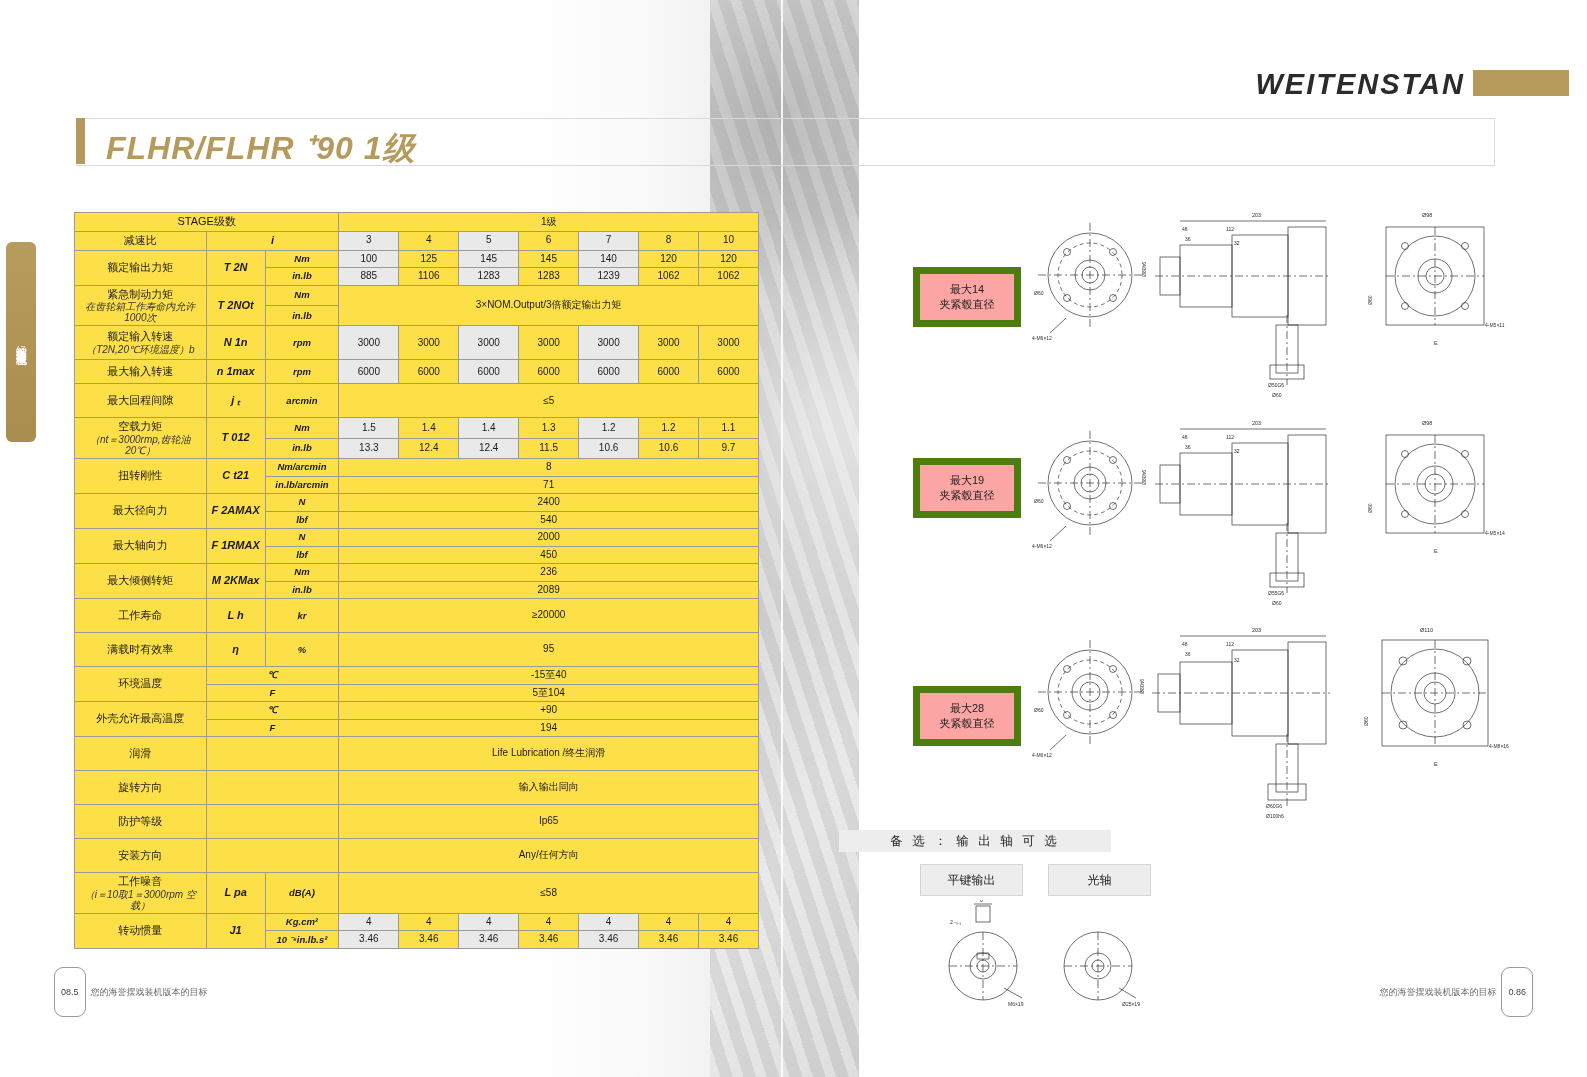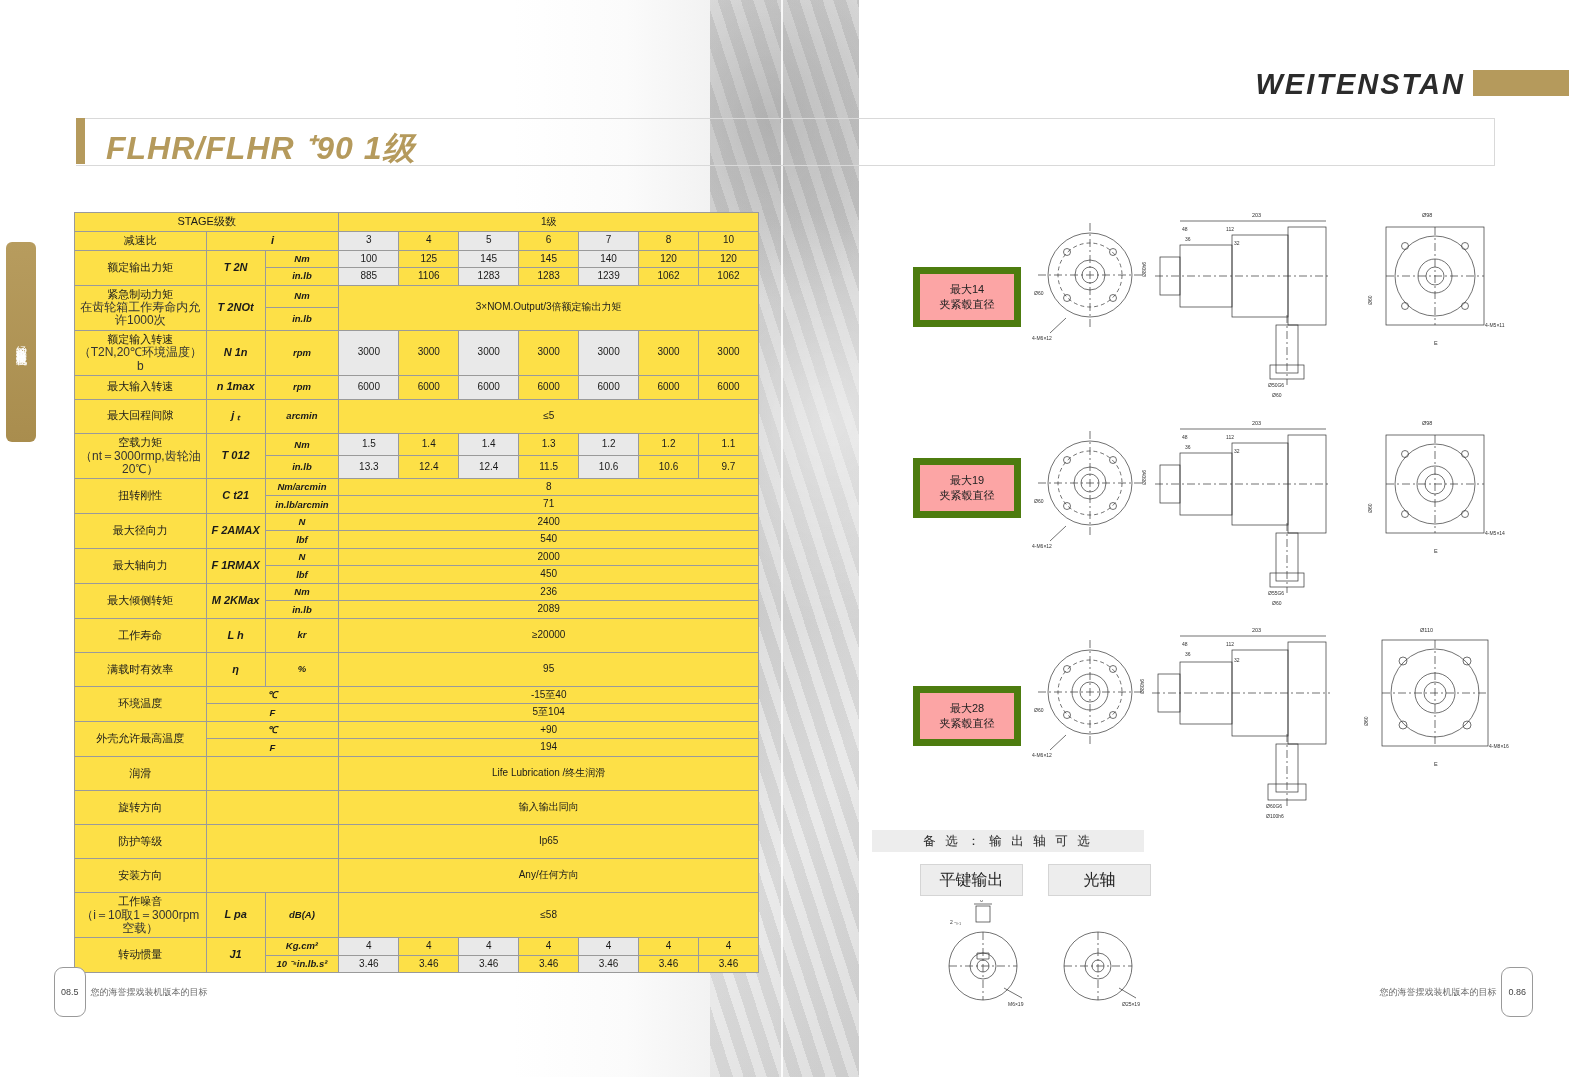"在齿轮箱工作寿命内允许1000次" .sub { font-size: 12px -> 10px; font-style: none -> italic }
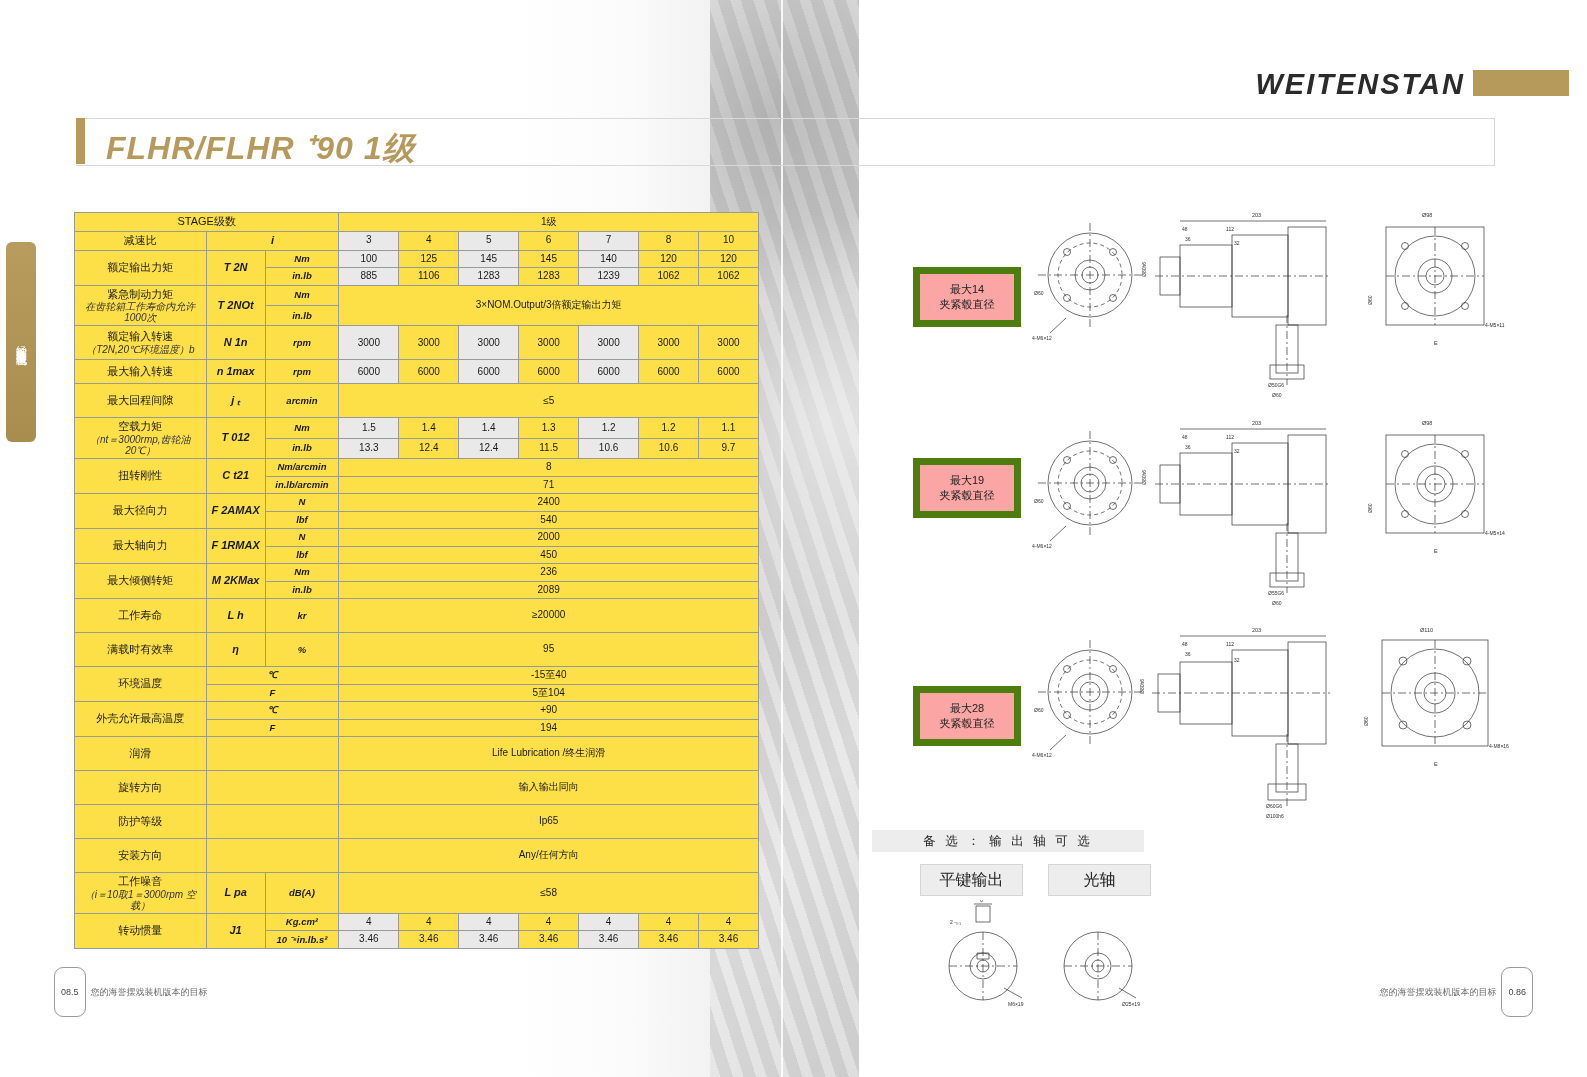"备 选 ： 输 出" .opt-header { left: 872px -> 839px }
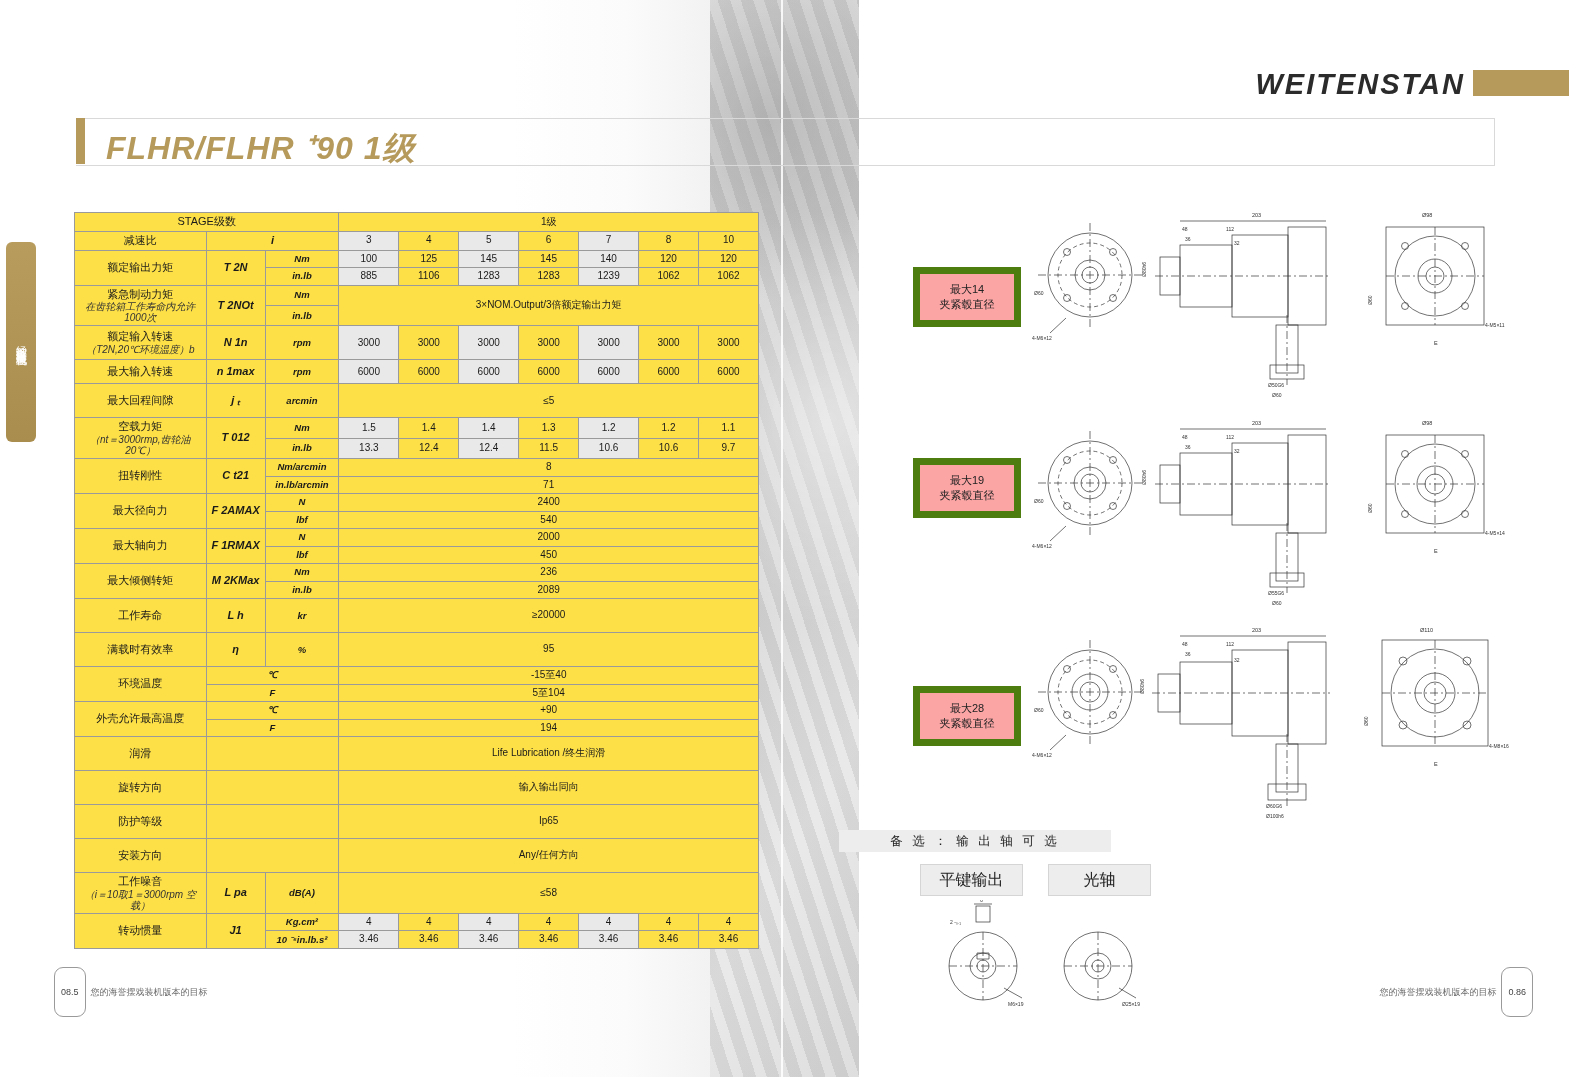"平键输出" .opt-box { font-size: 16px -> 12px }
